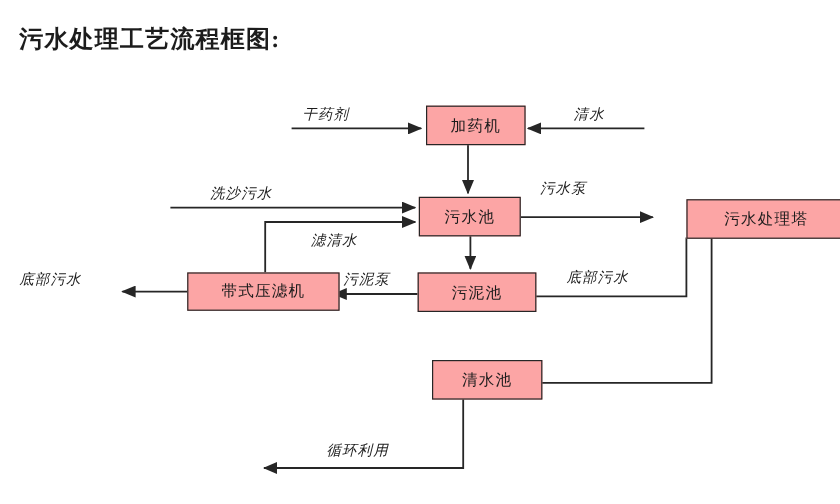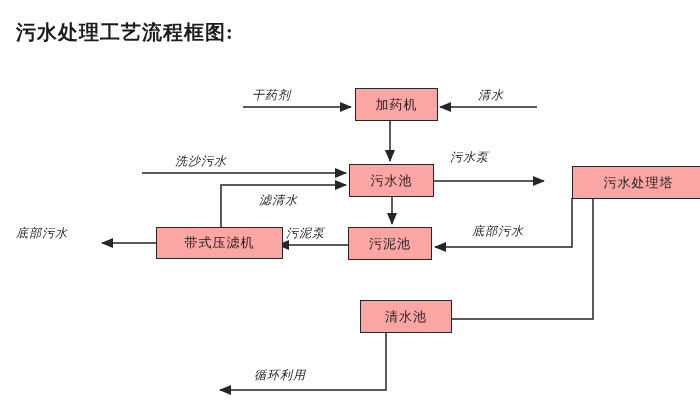"污泥池" div.box { width: 84px -> 99px }
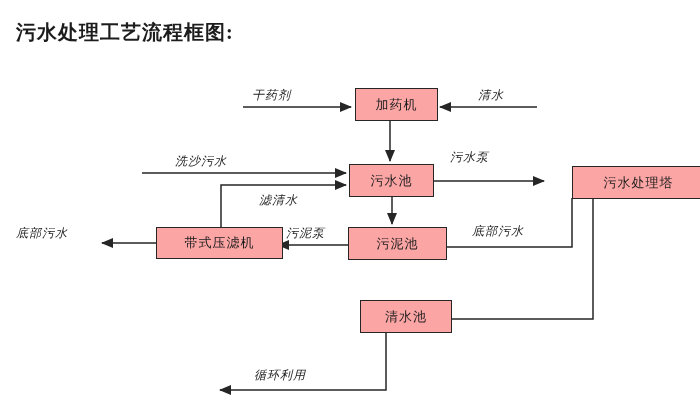"循环利用" span.lbl { left: 254px -> 272px }
